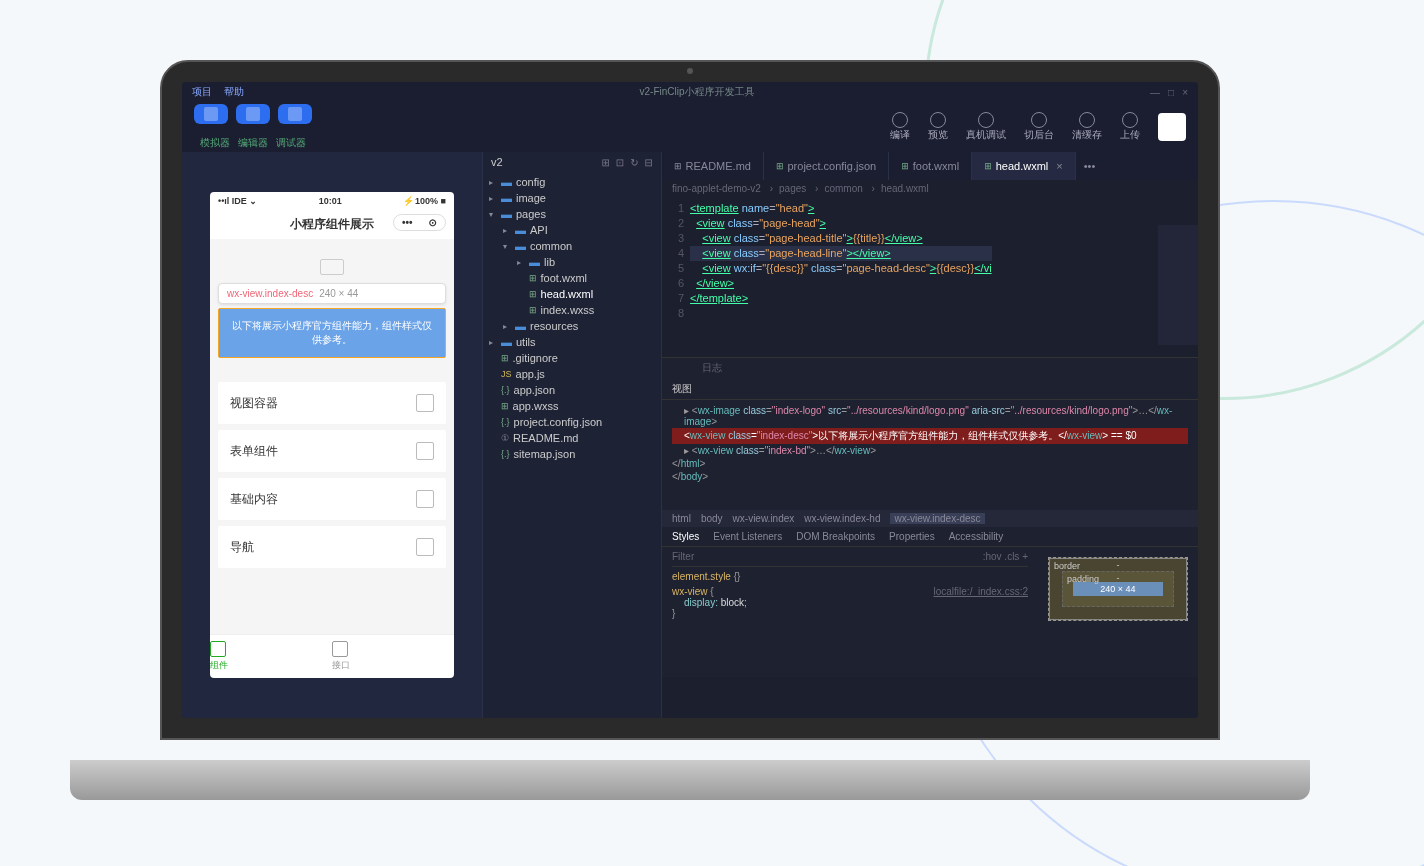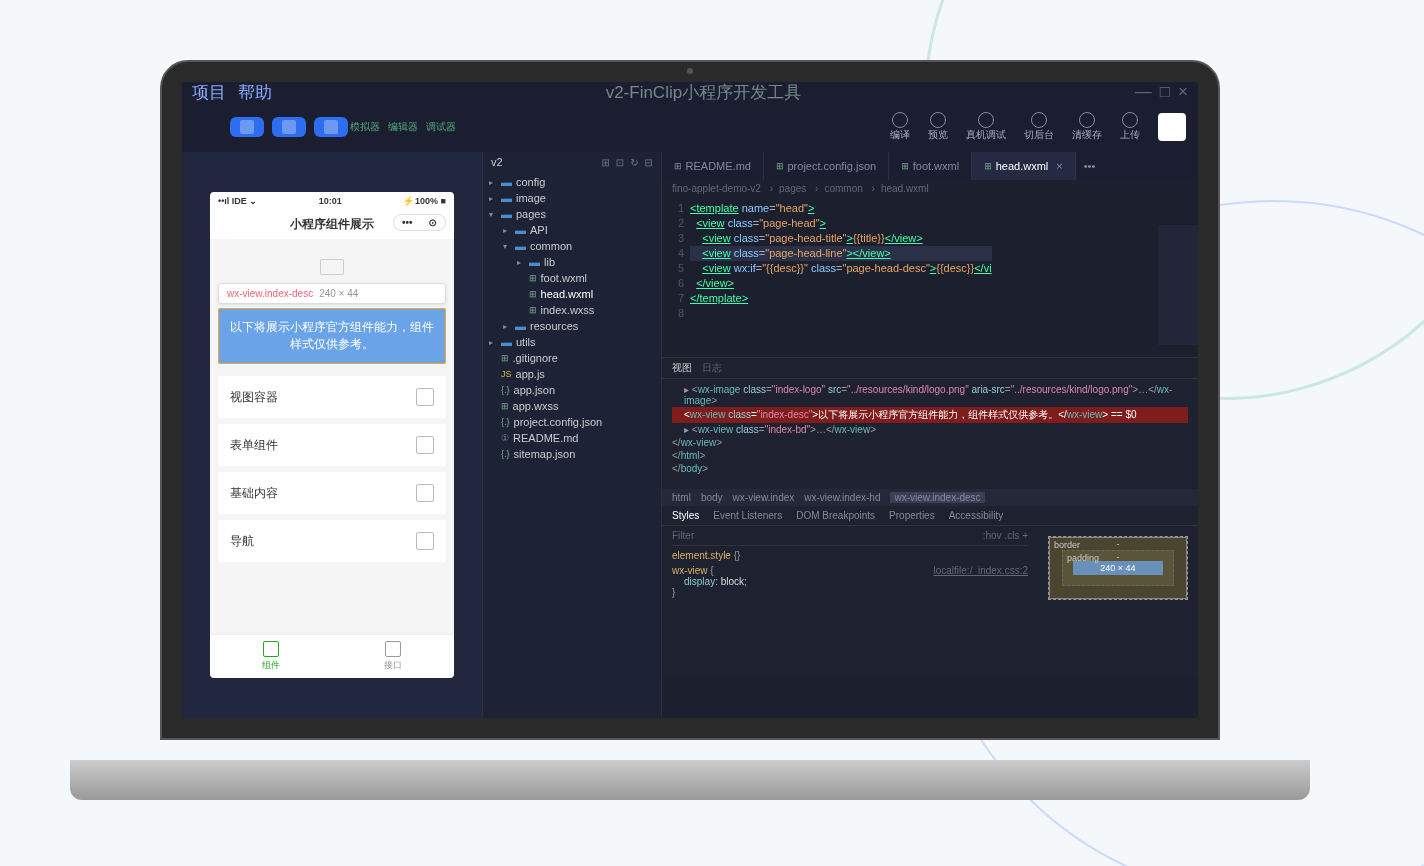"项目" .menubar { font-size: 17px -> 10px }
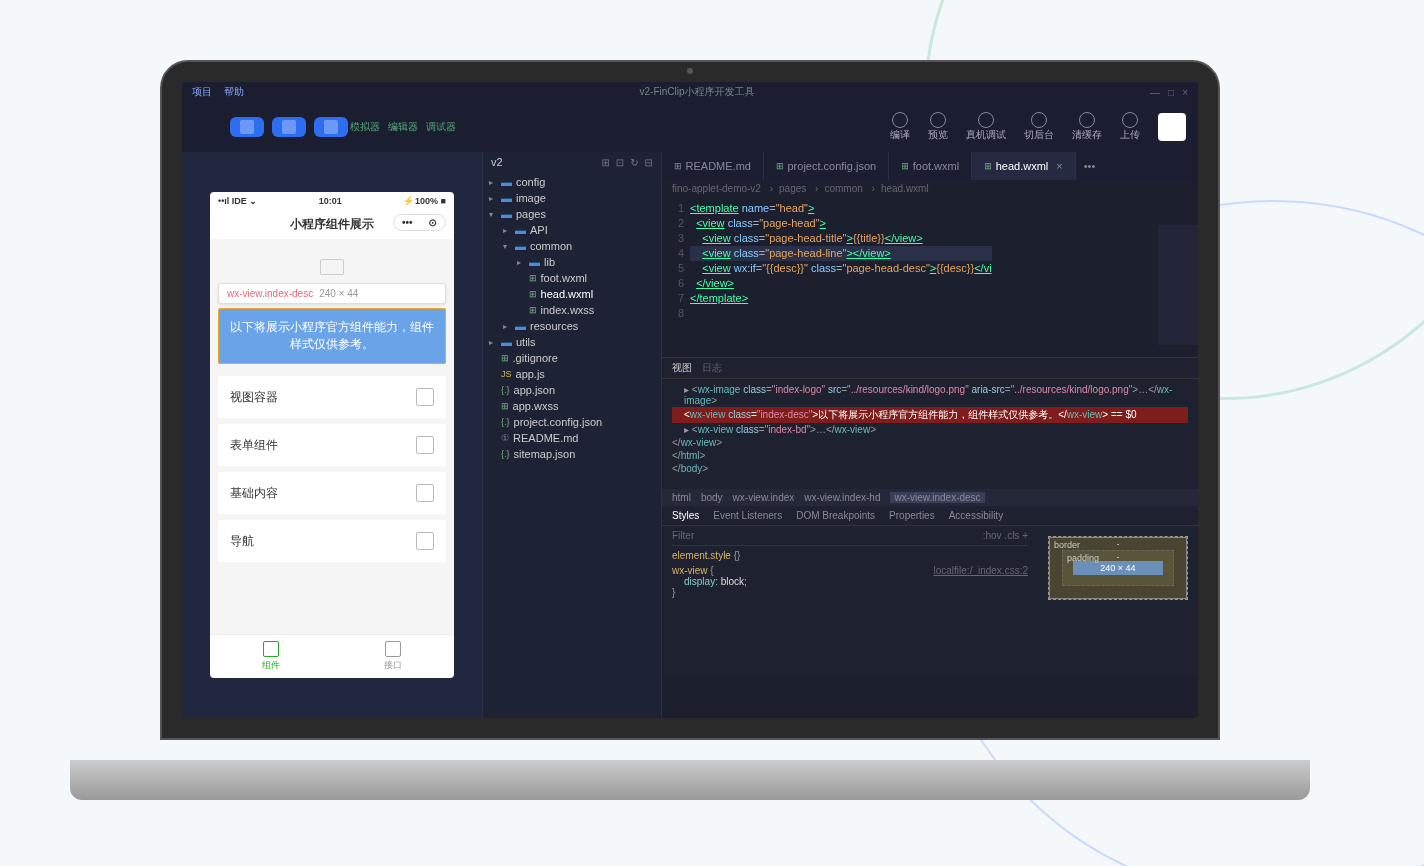"模拟器" .tb-group { flex-direction: row -> column; gap: 2px -> 12px; margin-left: 36px -> none }
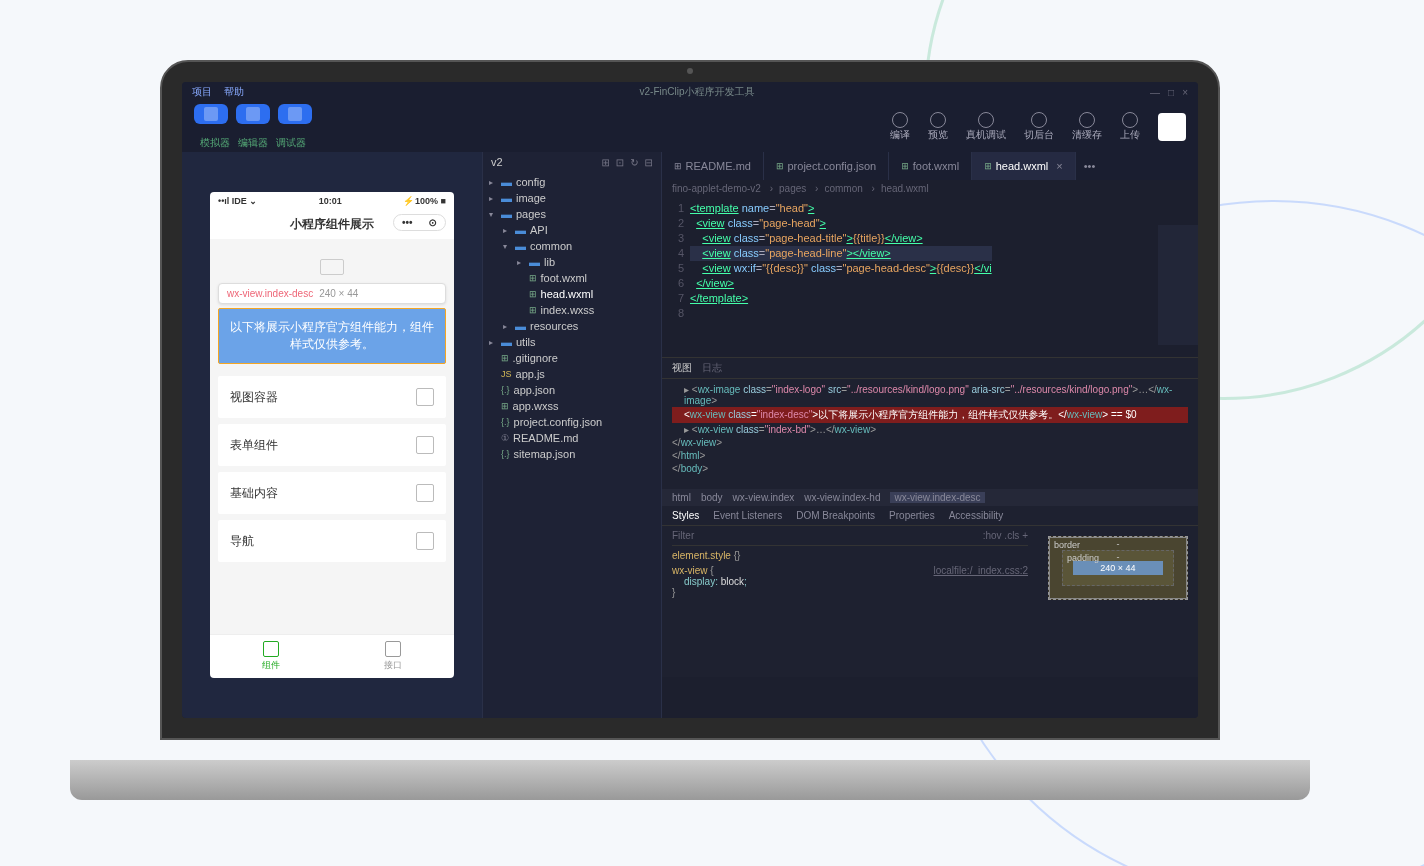"以下将展示小程序官方组件能力，组件样式仅供参考。" .highlight-block { font-size: 12px -> 10px; margin-bottom: 12px -> 24px }
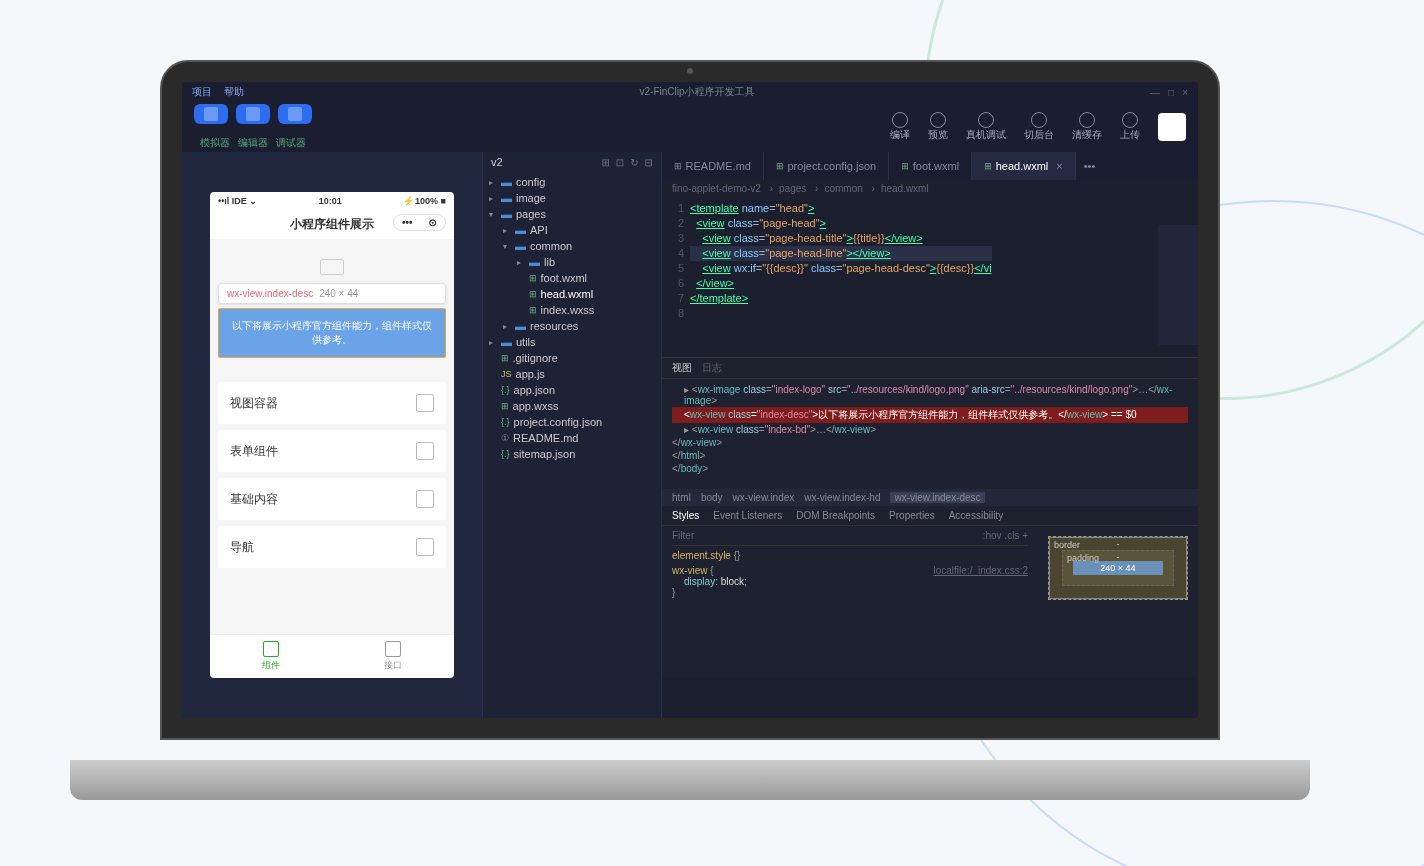"视图" .dt-toptabs .active { margin-top: none -> 21px }
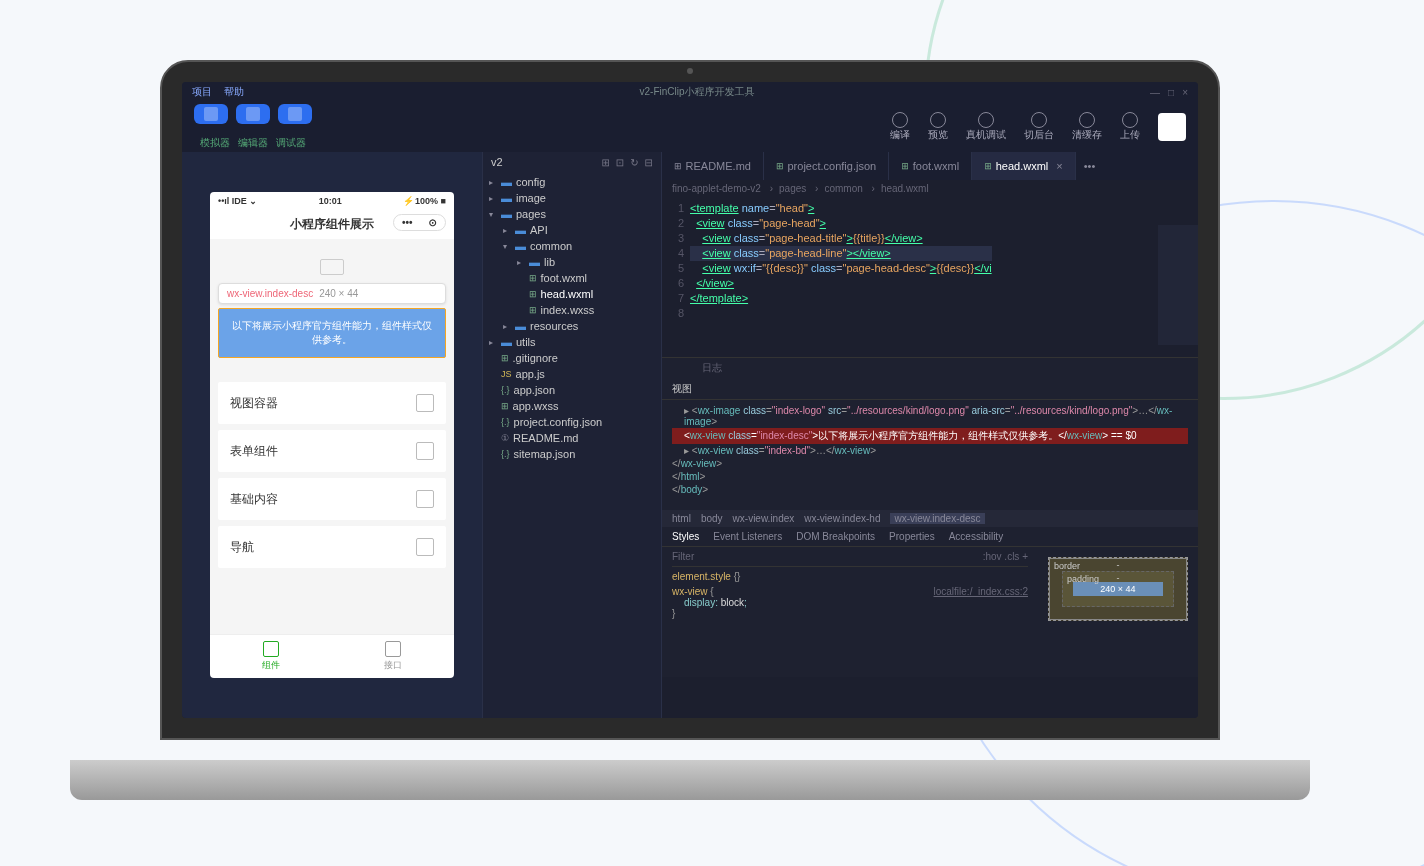"</wx-view>" div.dt-el-line { html: <div>&lt;/<span>wx-view</span>&gt;</div> -> none }
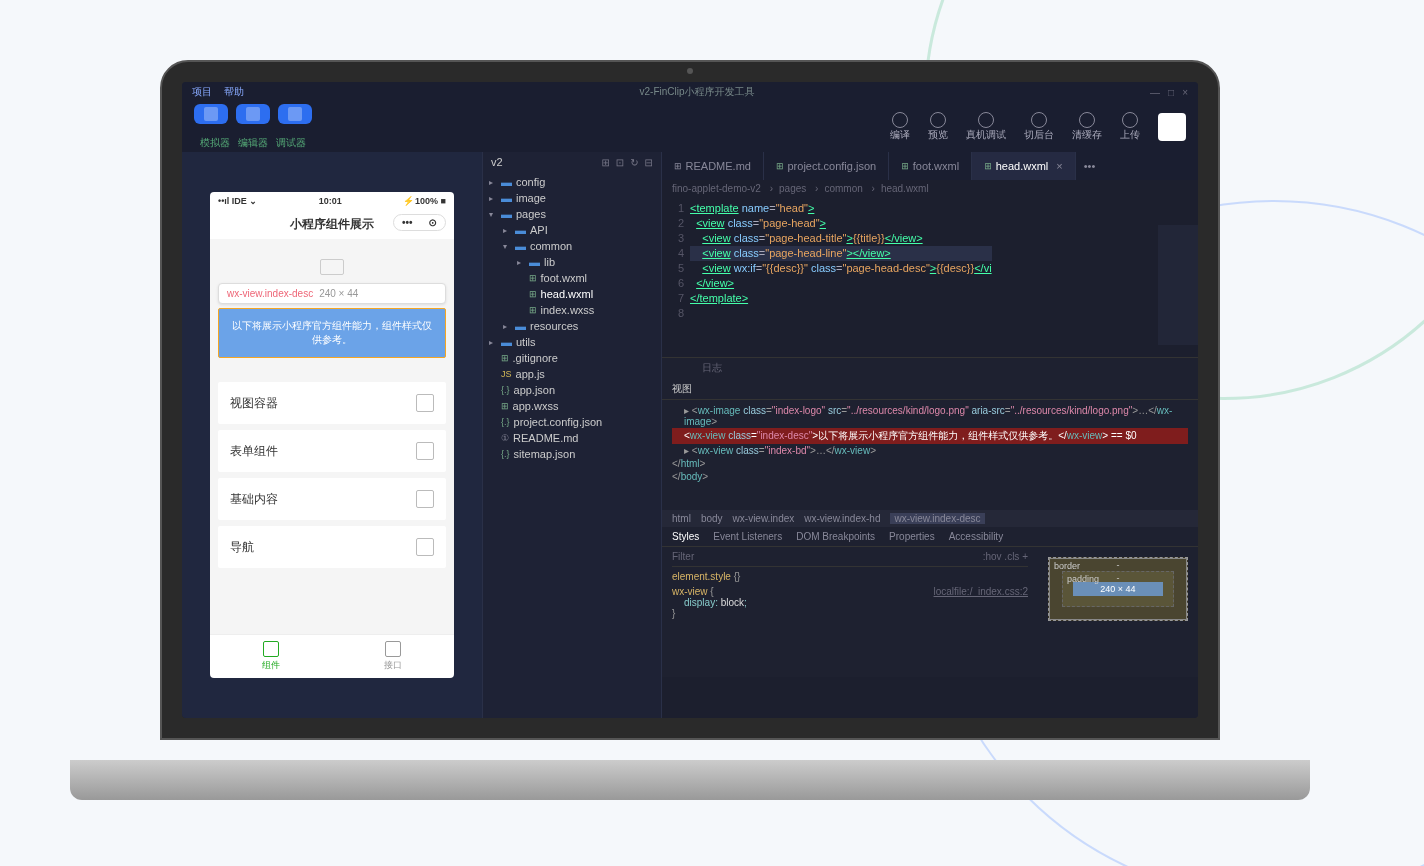"组件" .phone-tab { align-items: center -> flex-start }
